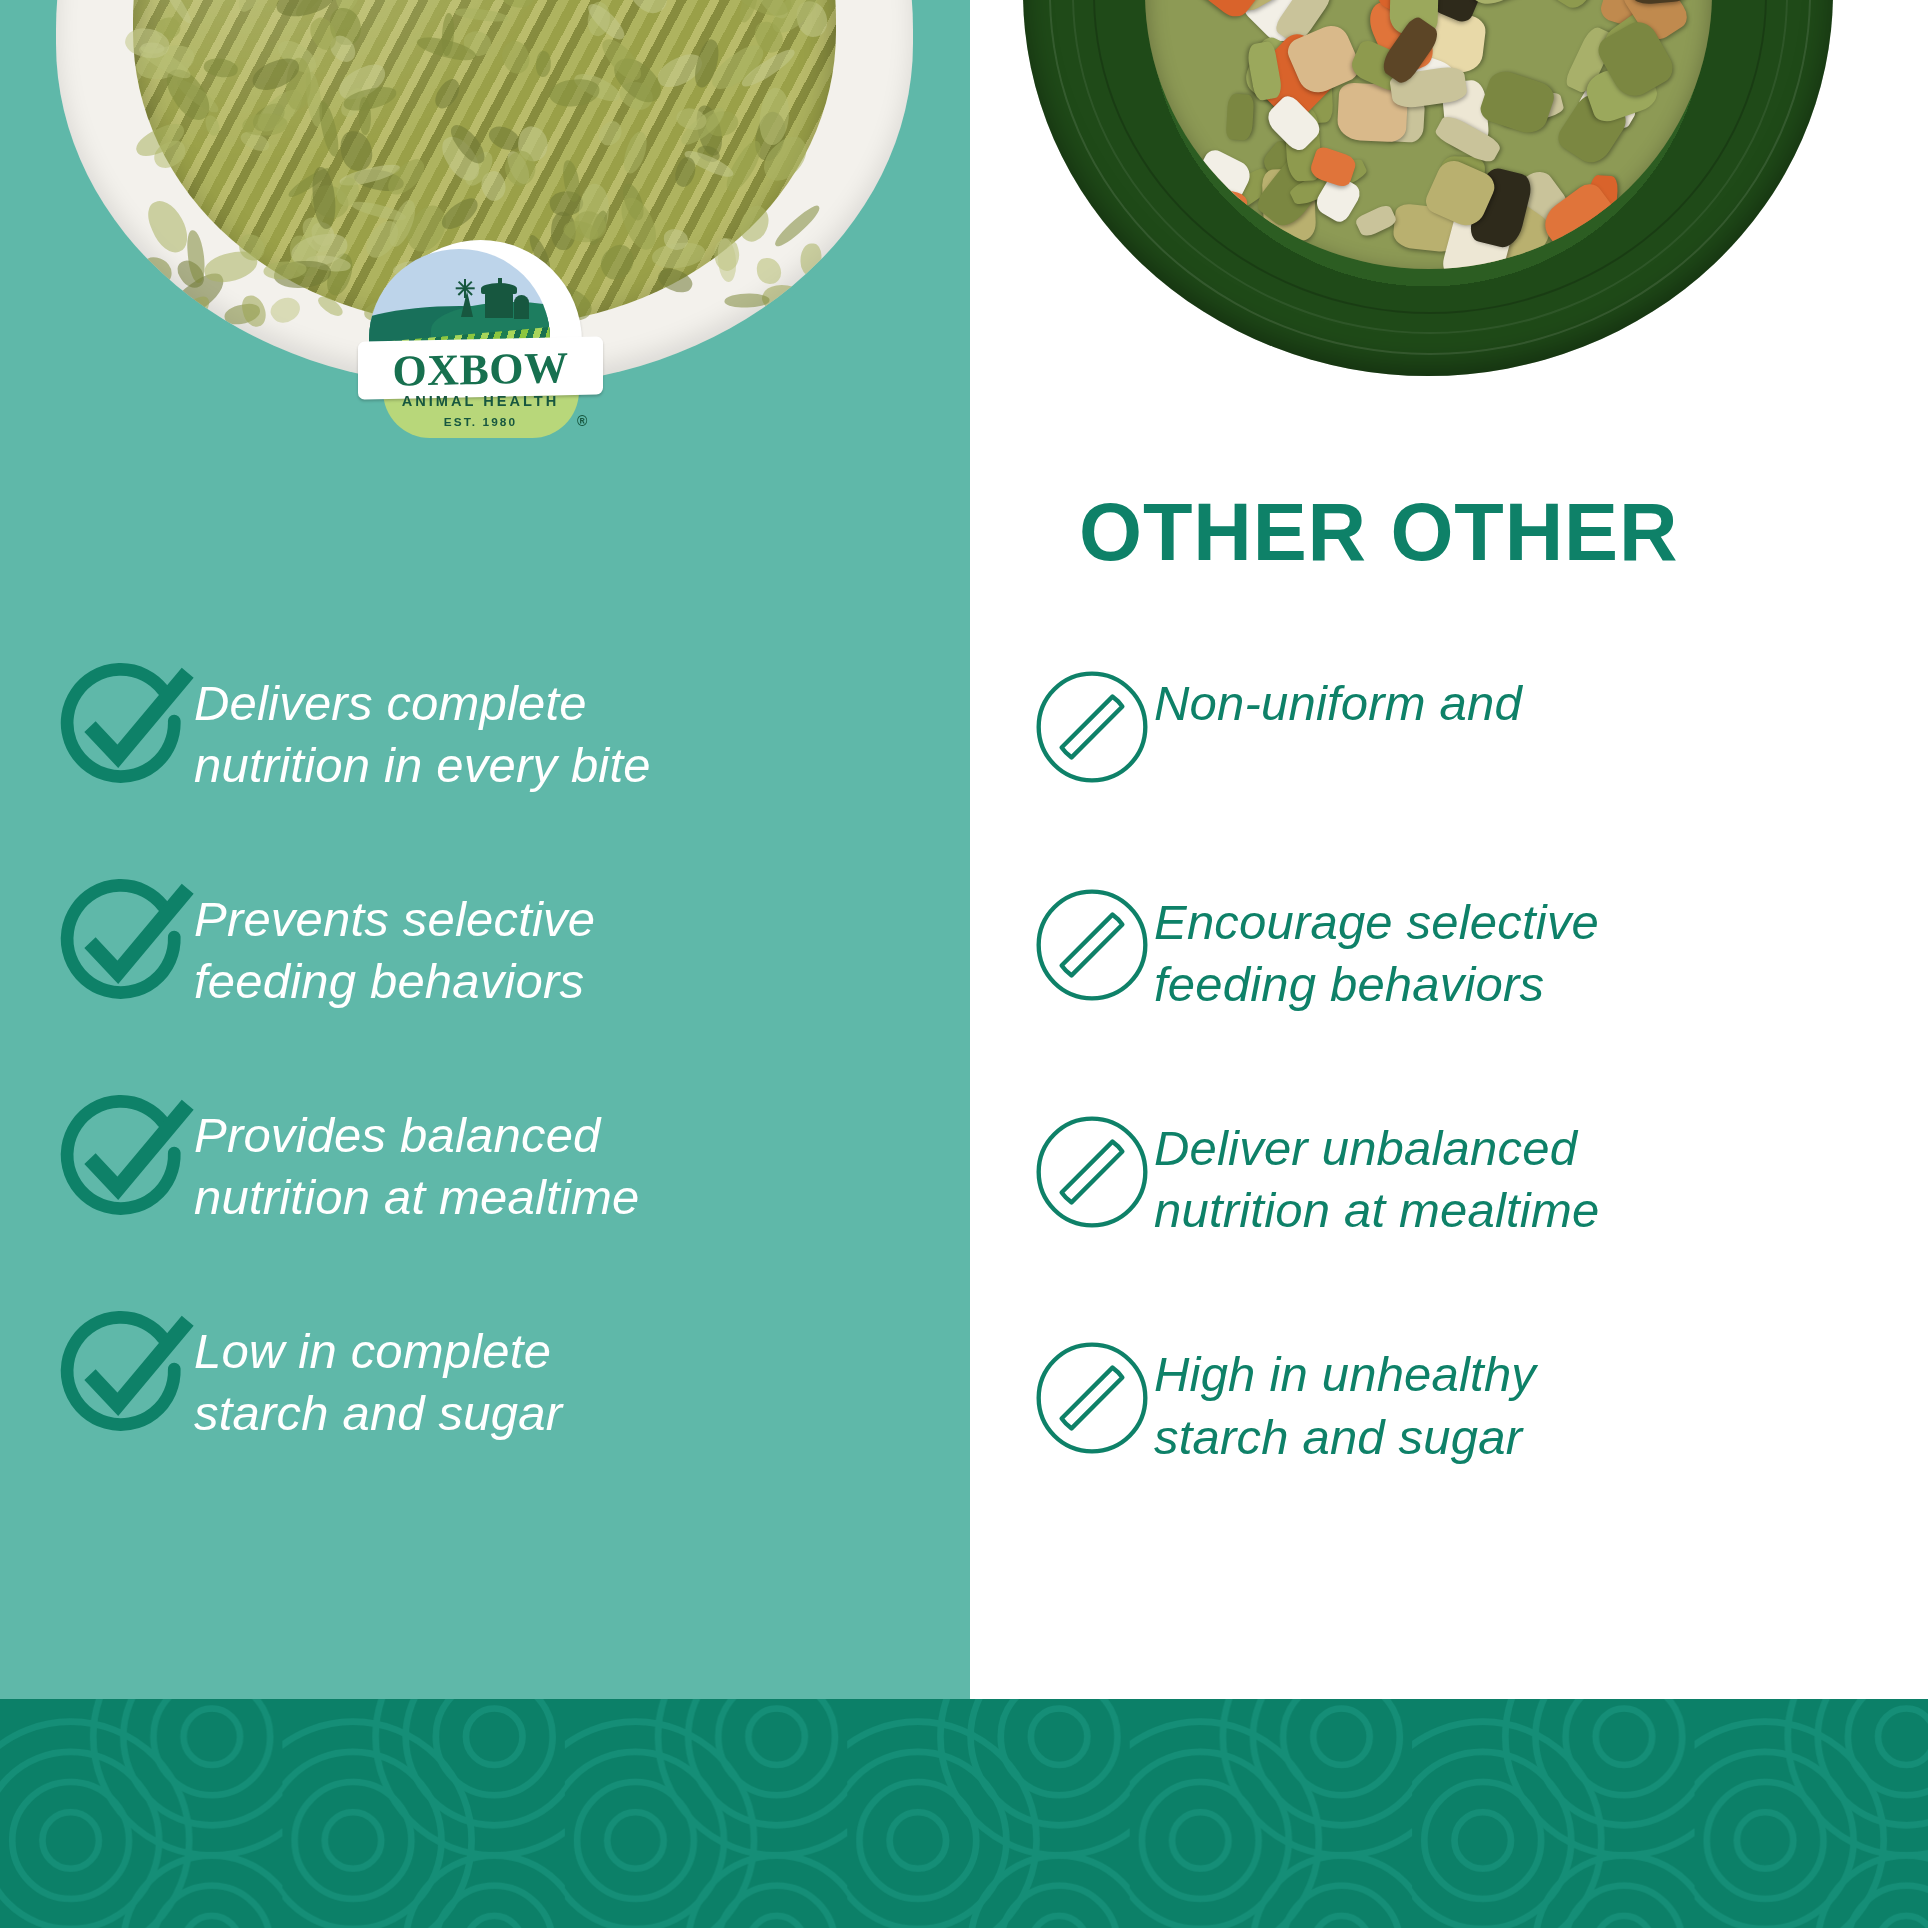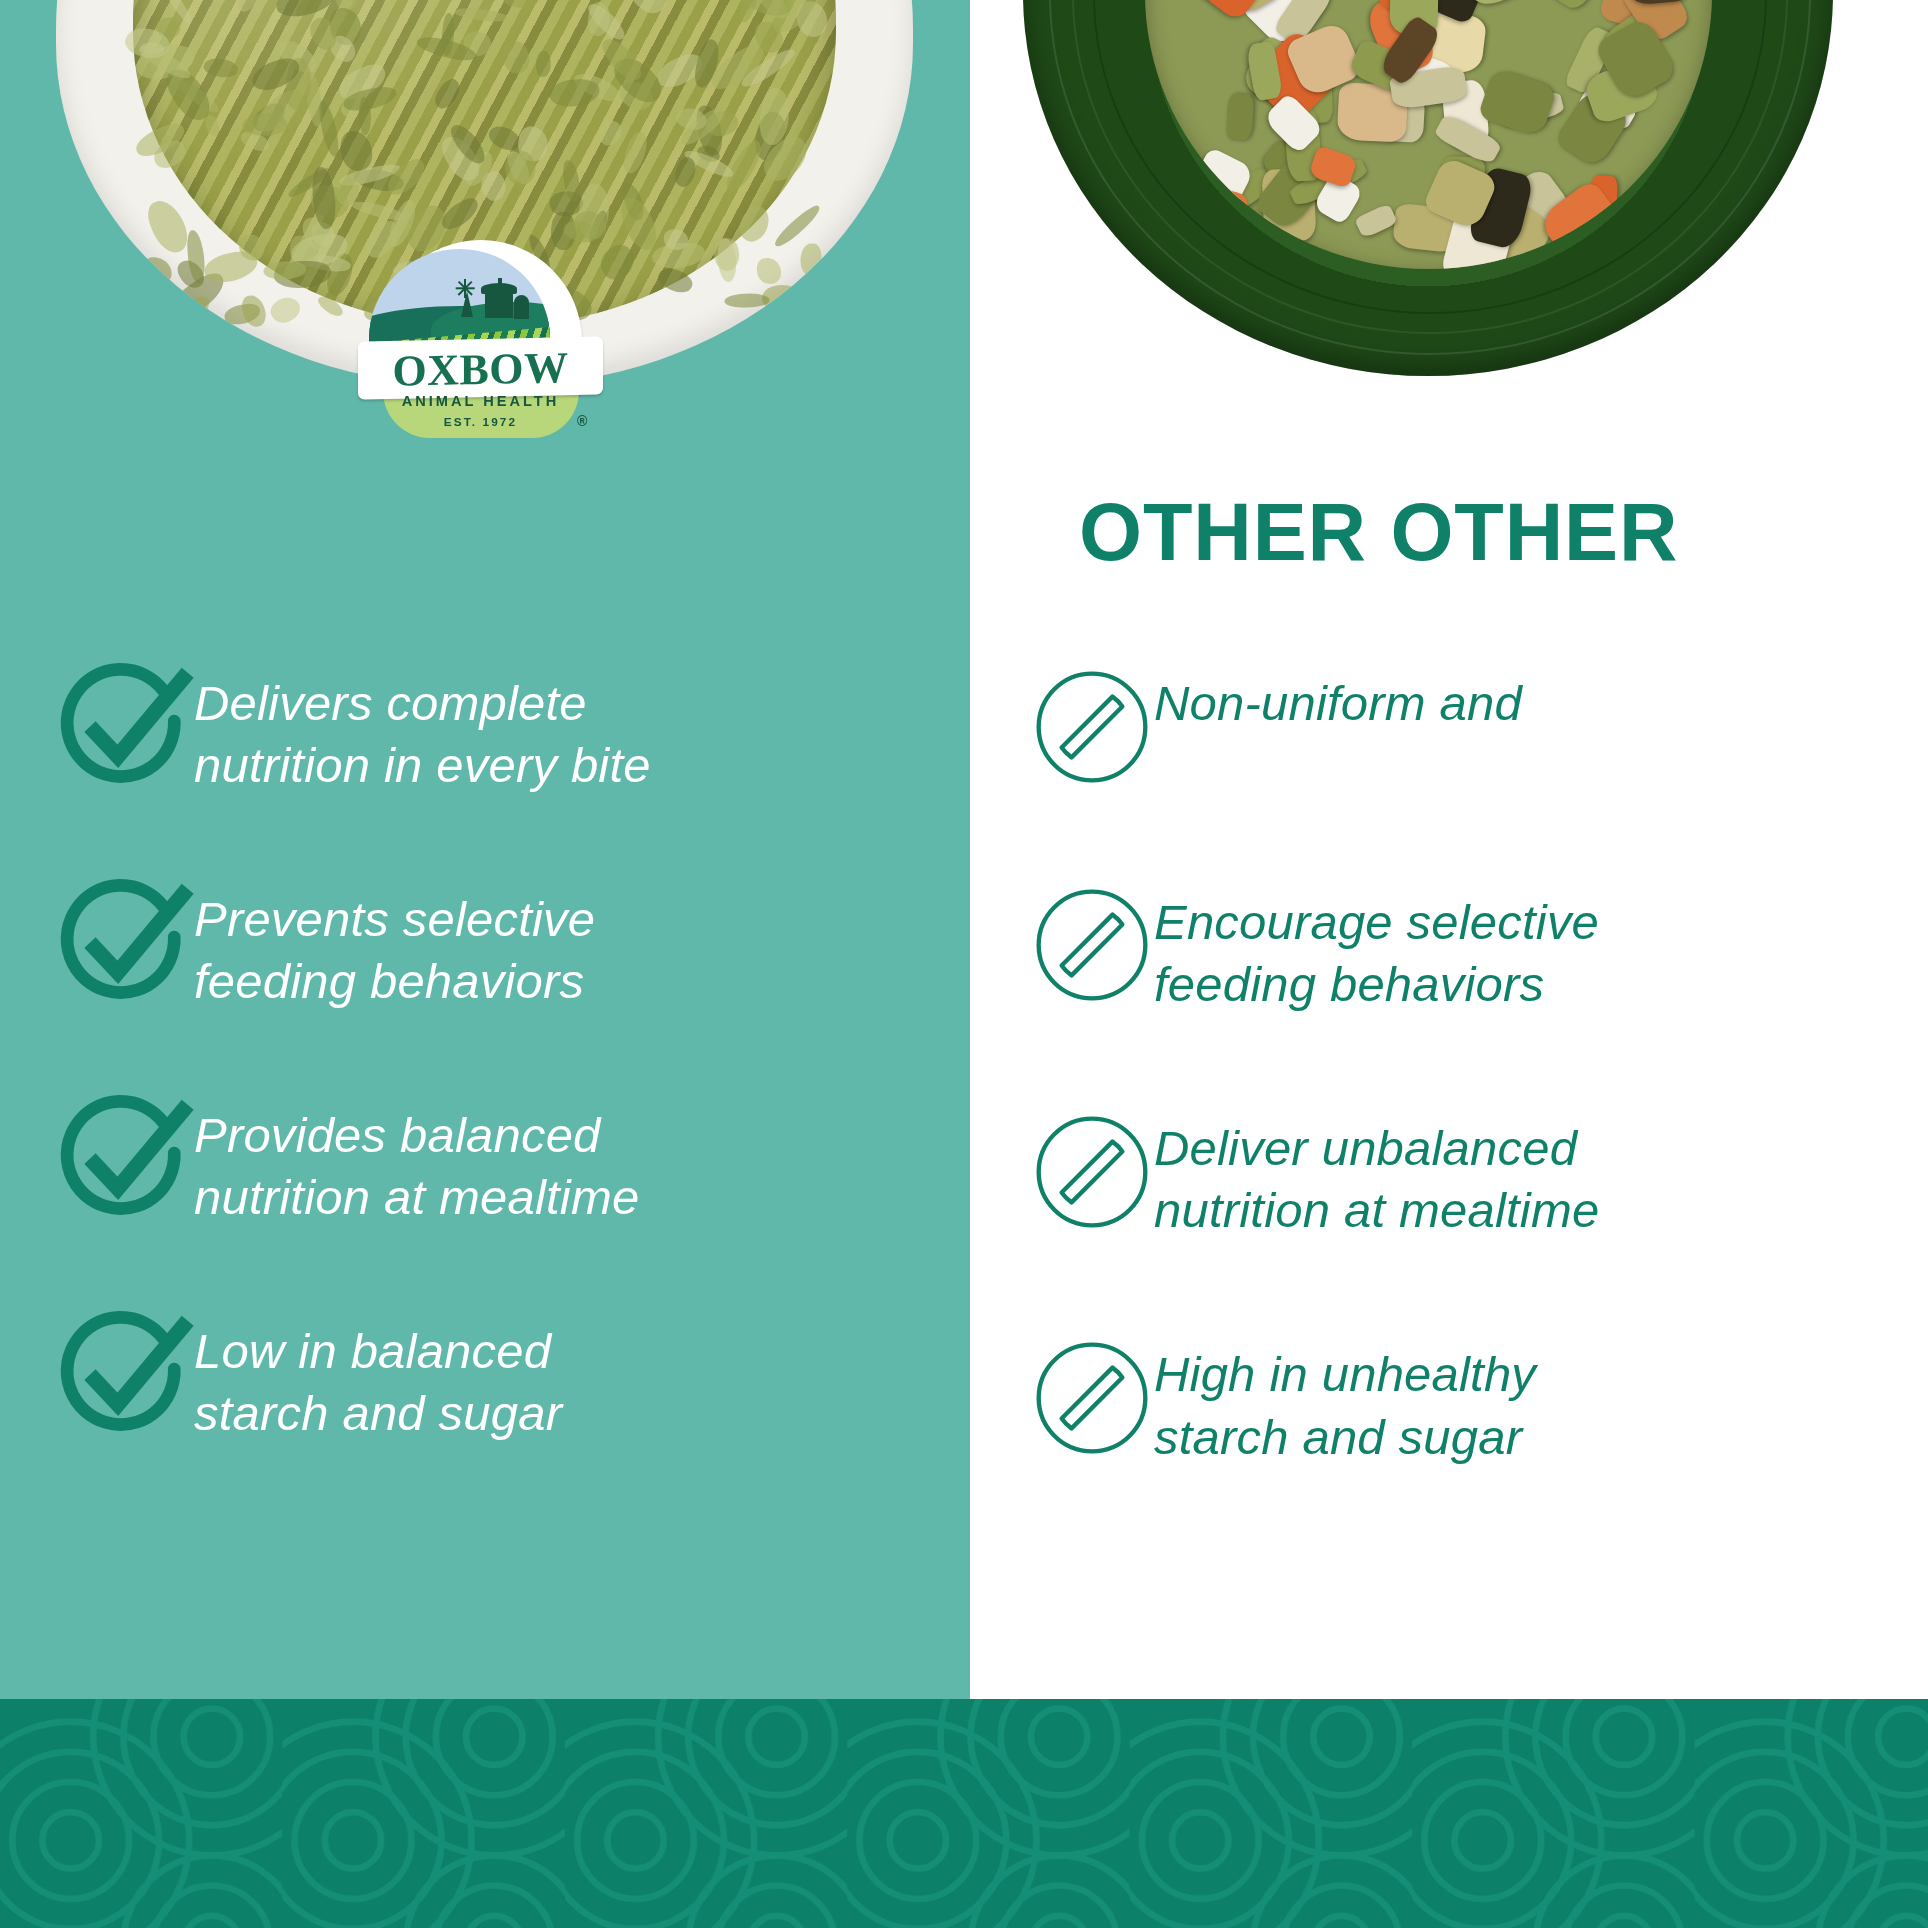"EST. 1972" div.sub2 { text: 1972 -> 1980 }
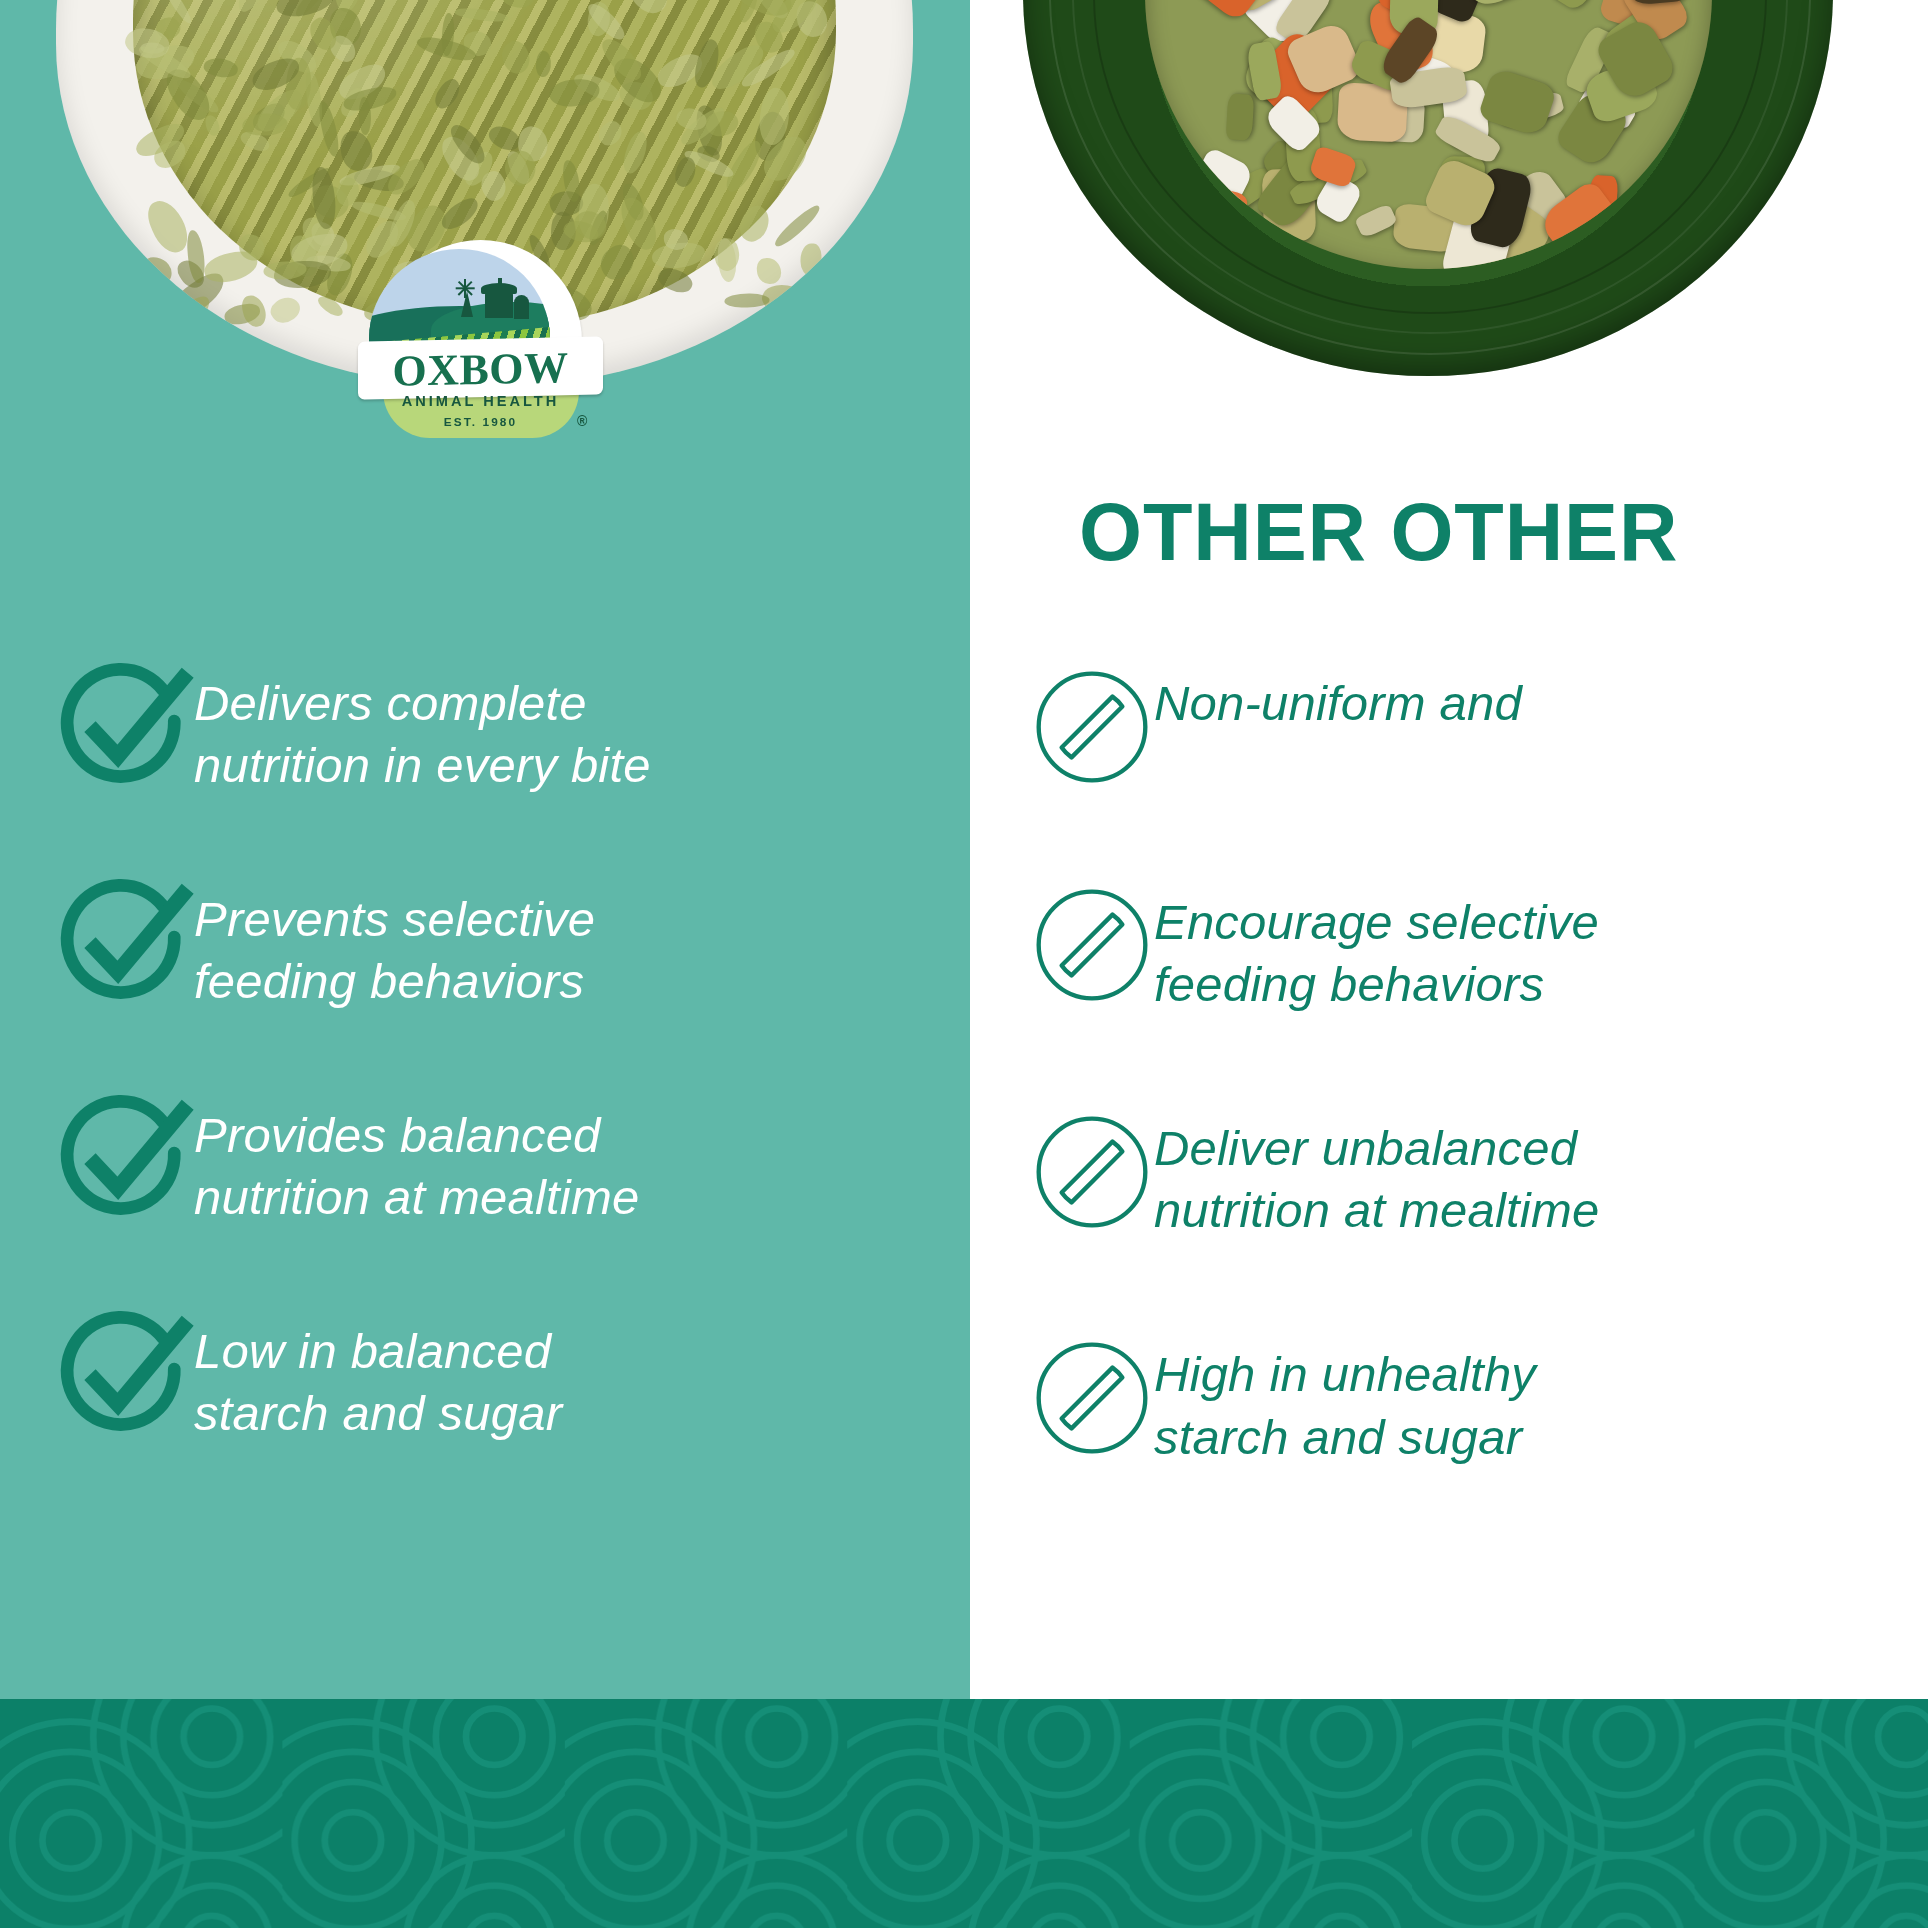"Low in balanced" span { text: balanced -> complete }
